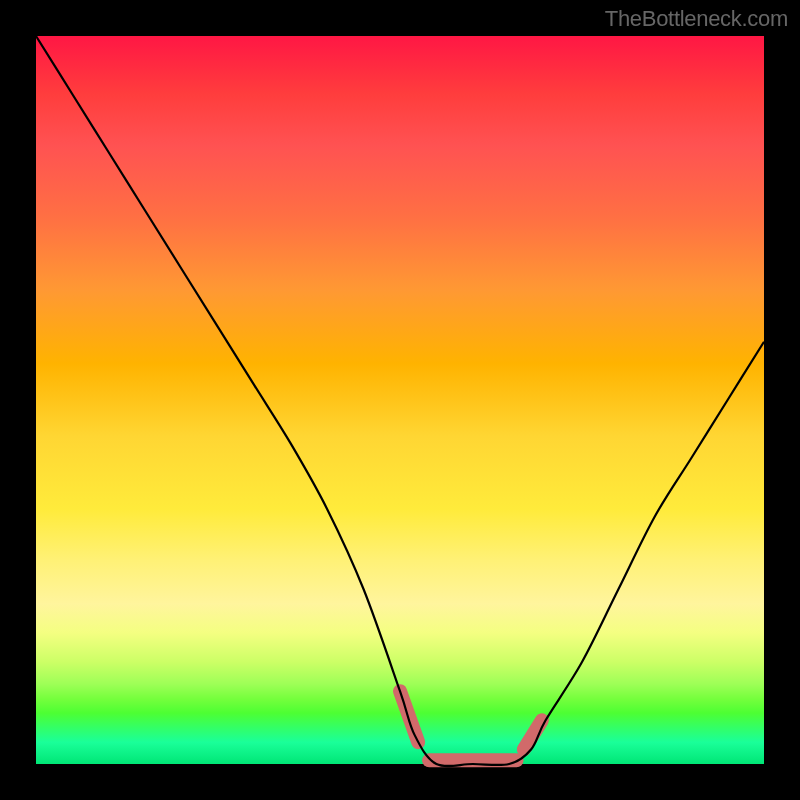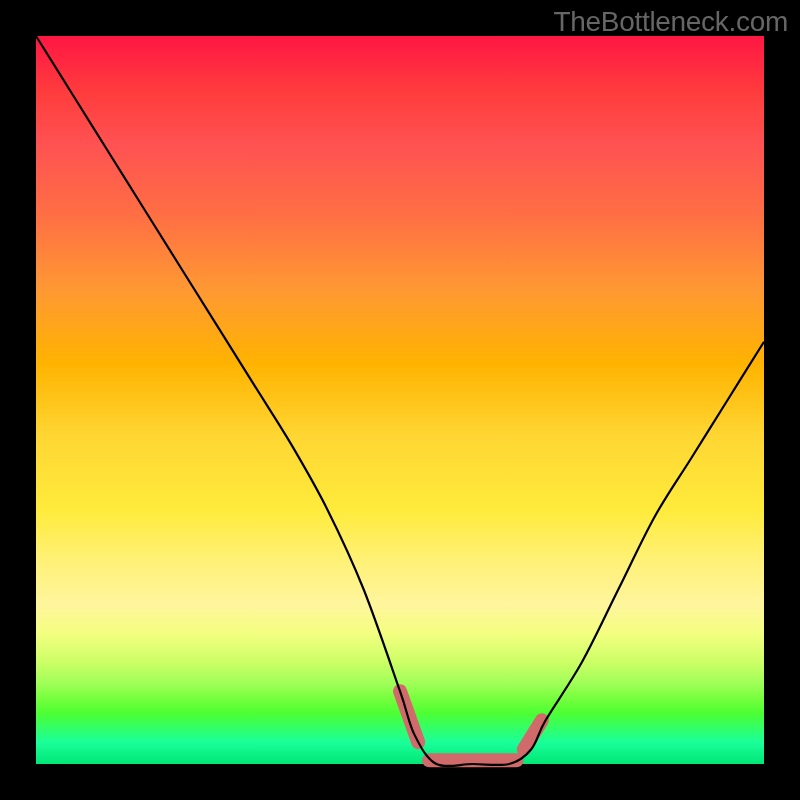"TheBottleneck.com" .watermark { font-size: 28px -> 22px }
